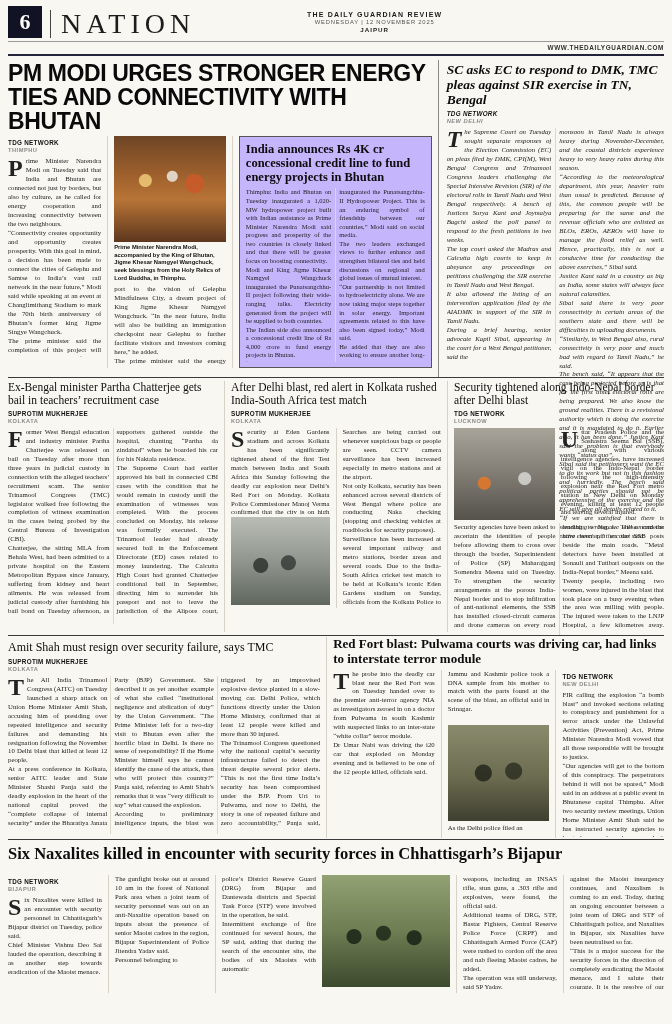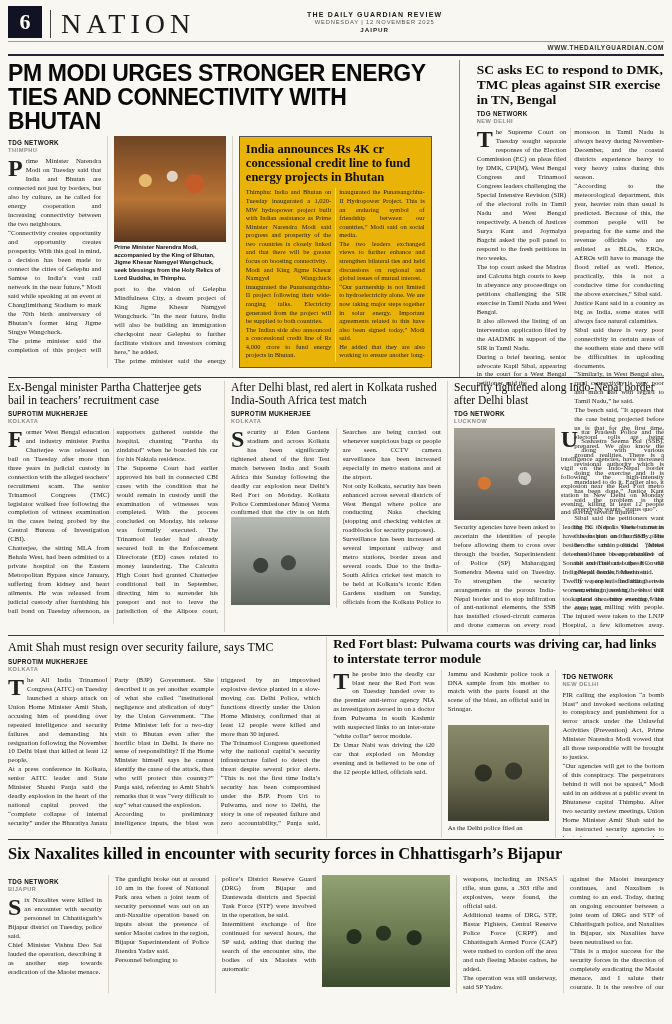"PM MODI URGES STRONGER ENERGY" .top-section { gap: 21px -> none }
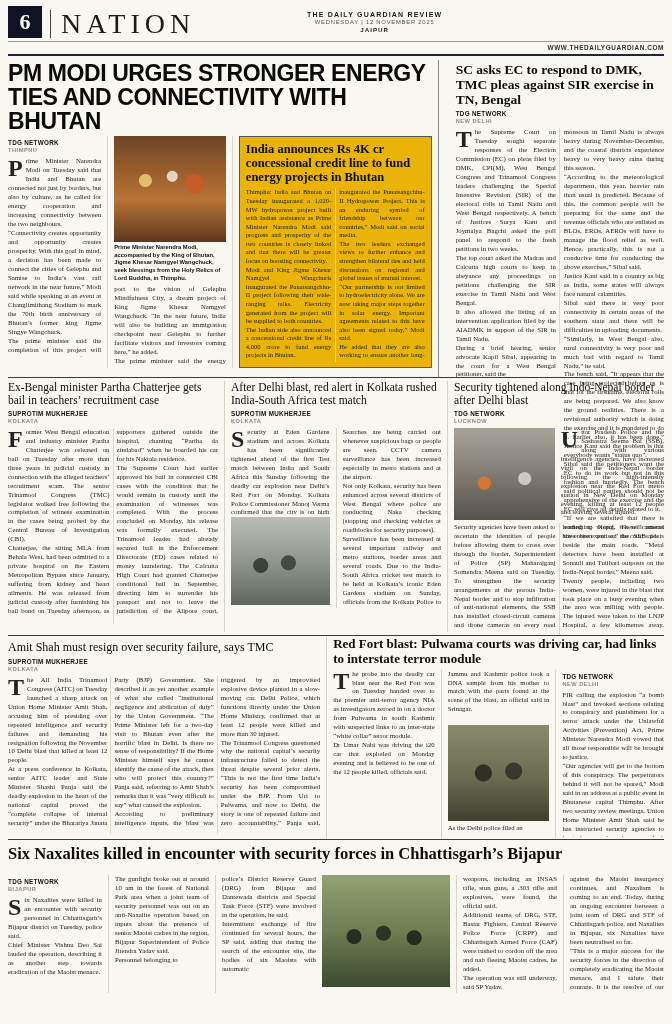"SC asks EC to respond" .sc-wrap { font-style: none -> italic; padding-left: 17px -> 8px }
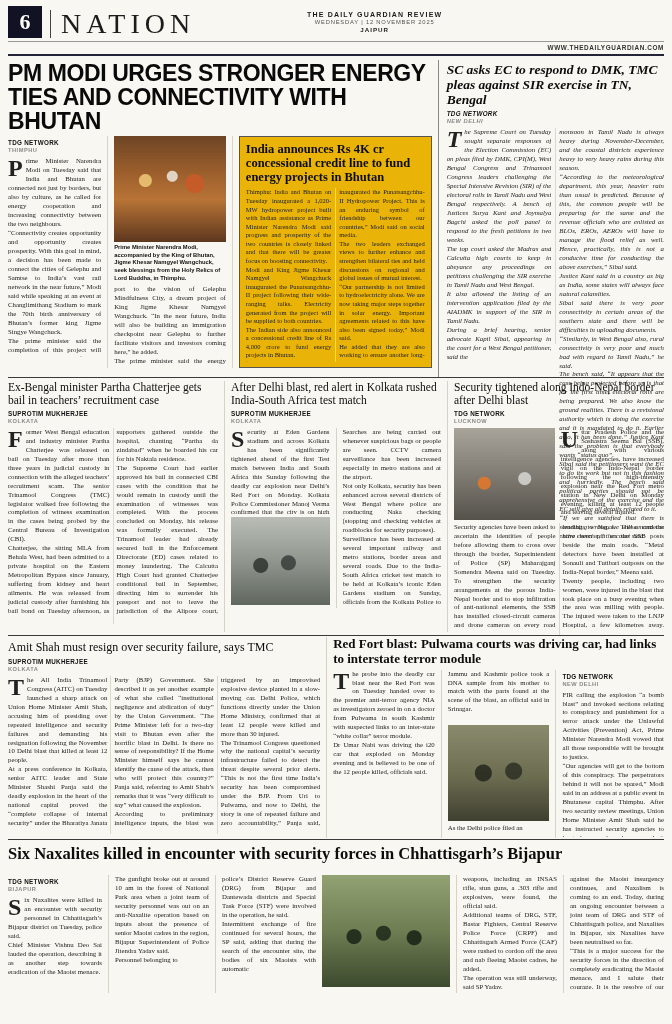"India announces Rs 4K cr" .box { background: #eab308 -> #c4b5fd }
